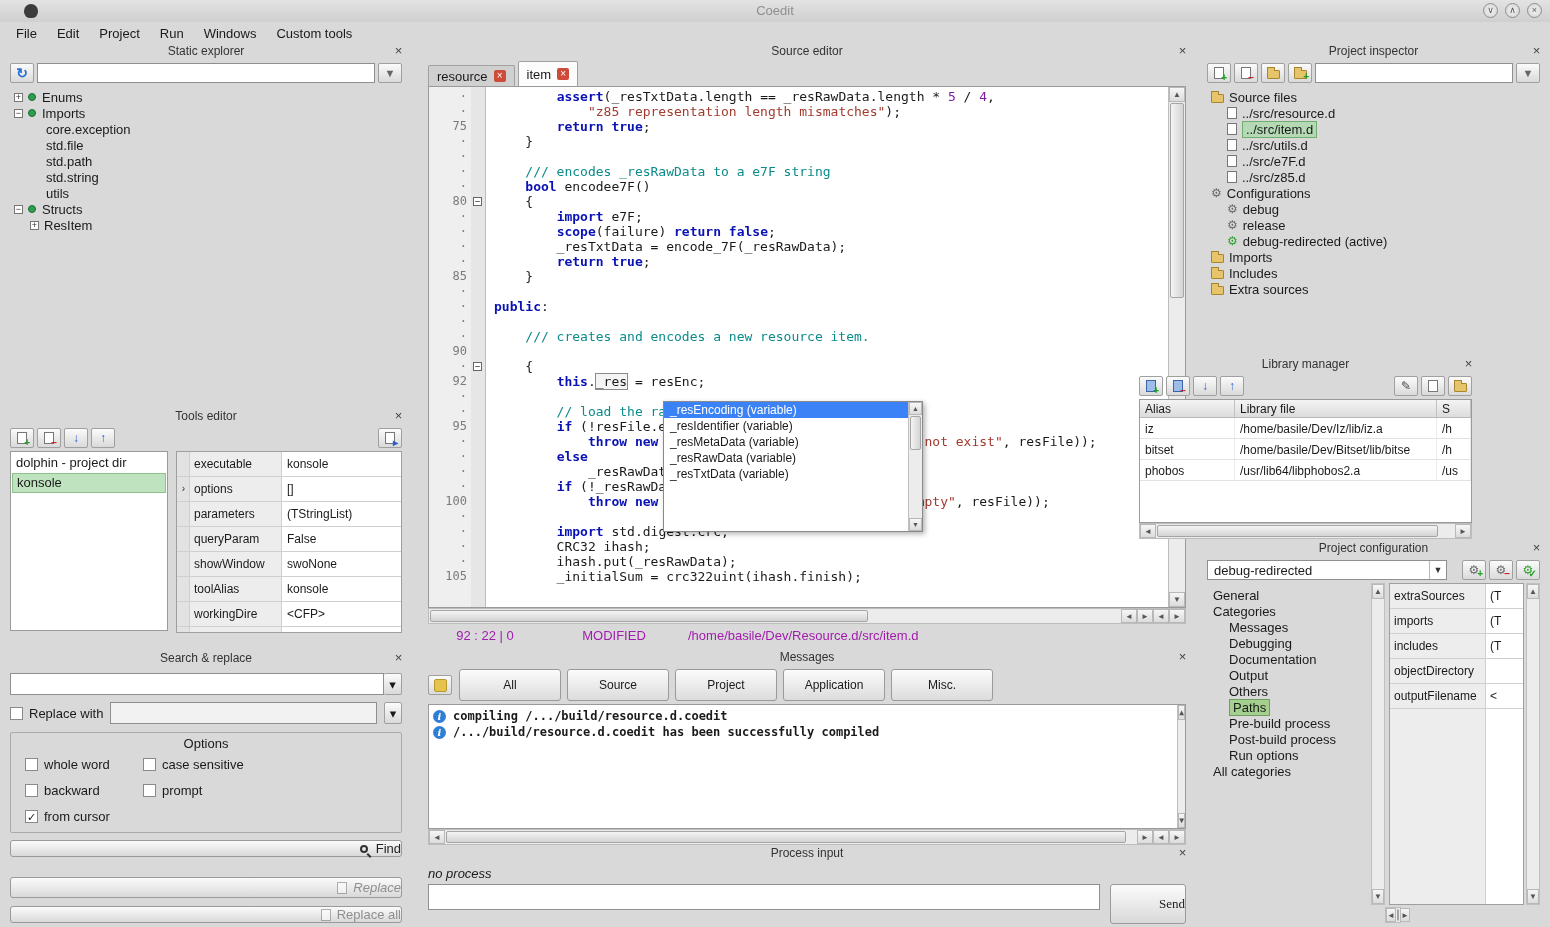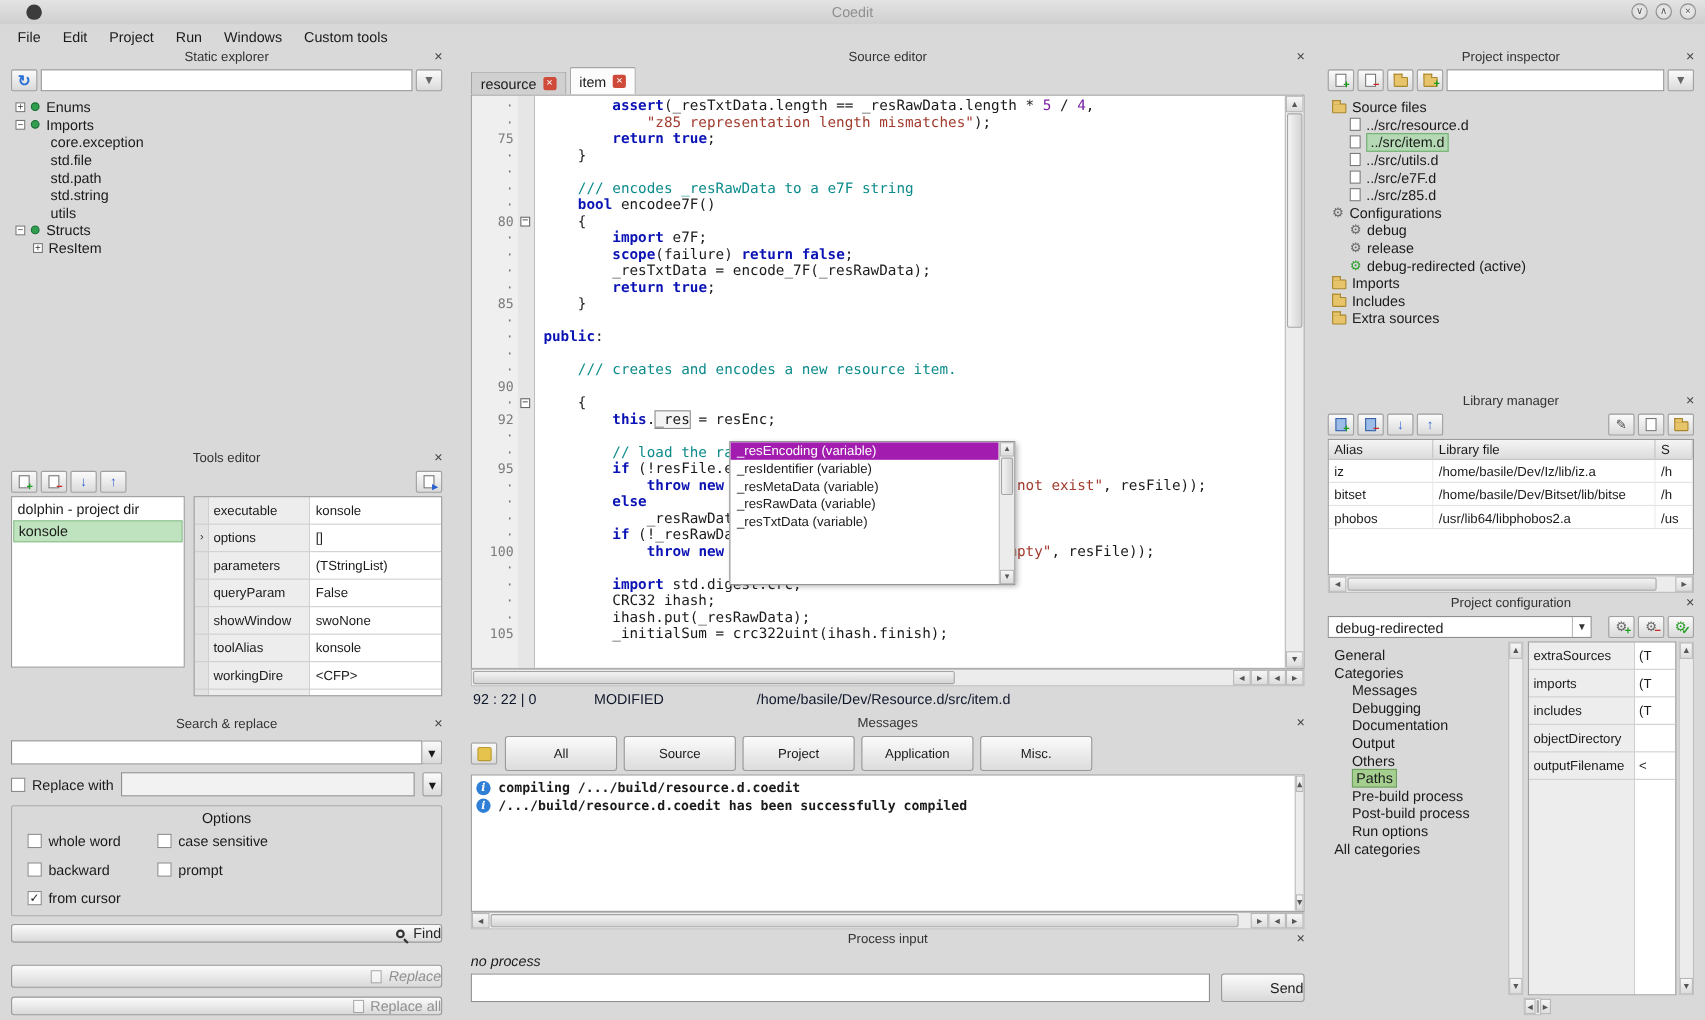"Library manager" #p-libman { left: 1199px -> 1131px }
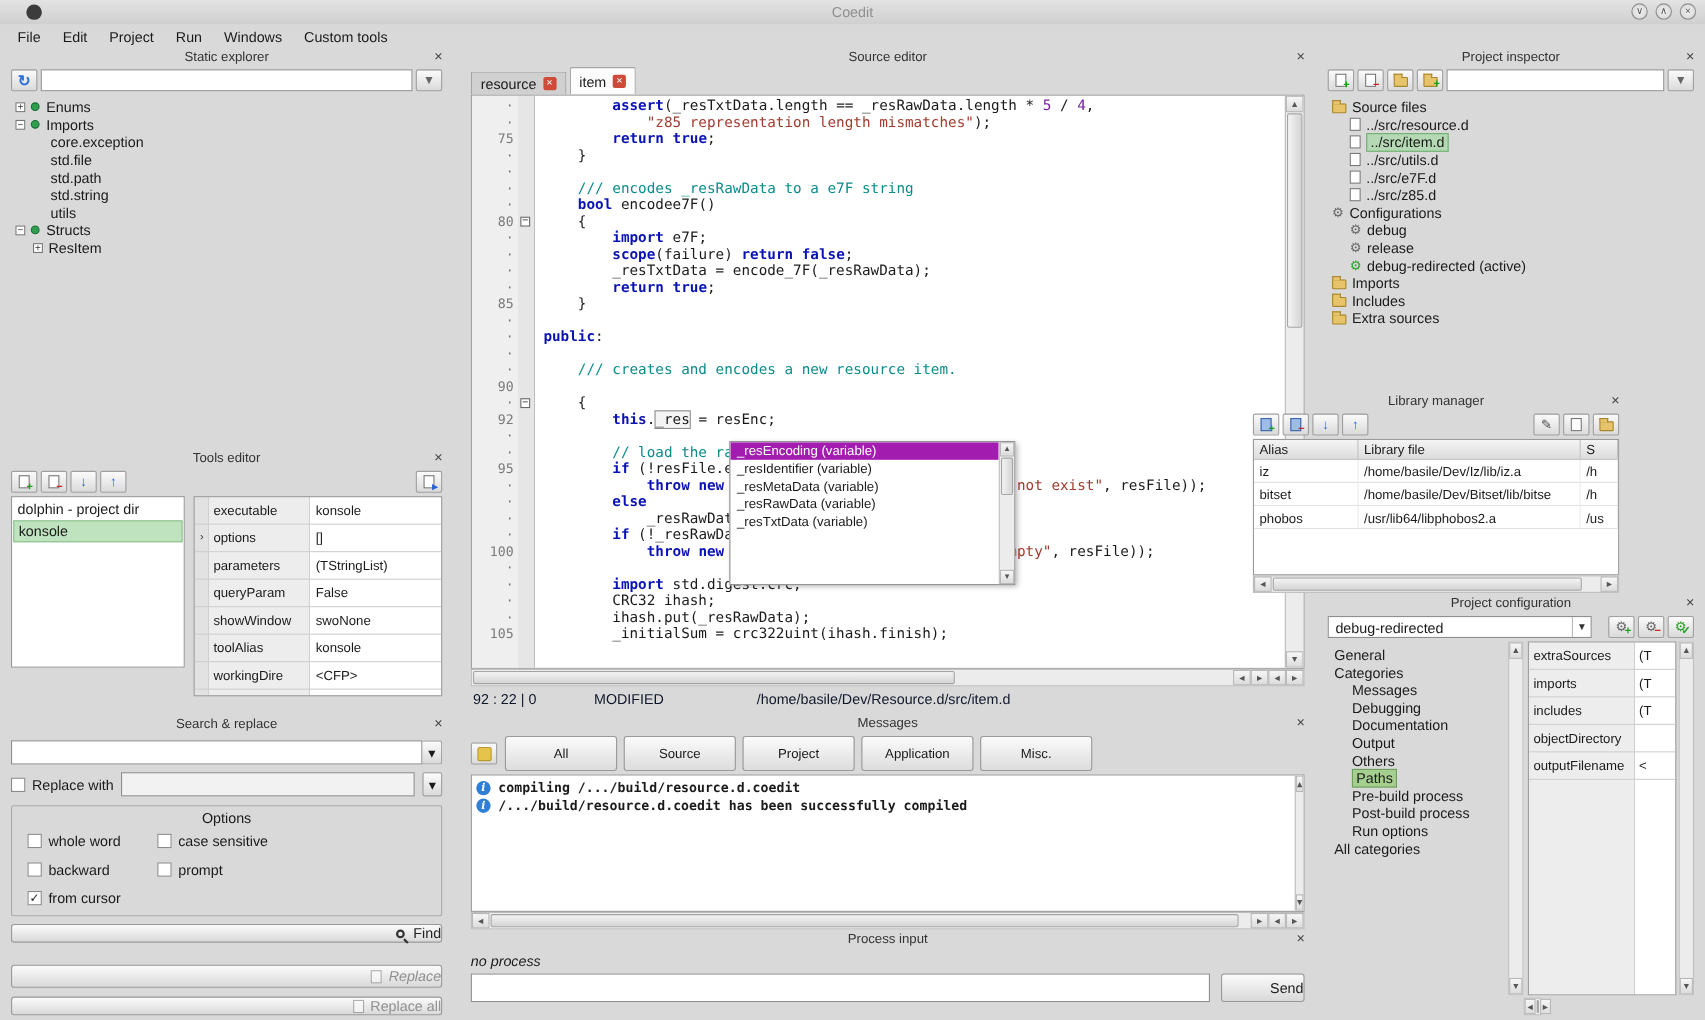"_resEncoding (variable)" .popitem.sel { background: #a21caf -> #3b82f6 }
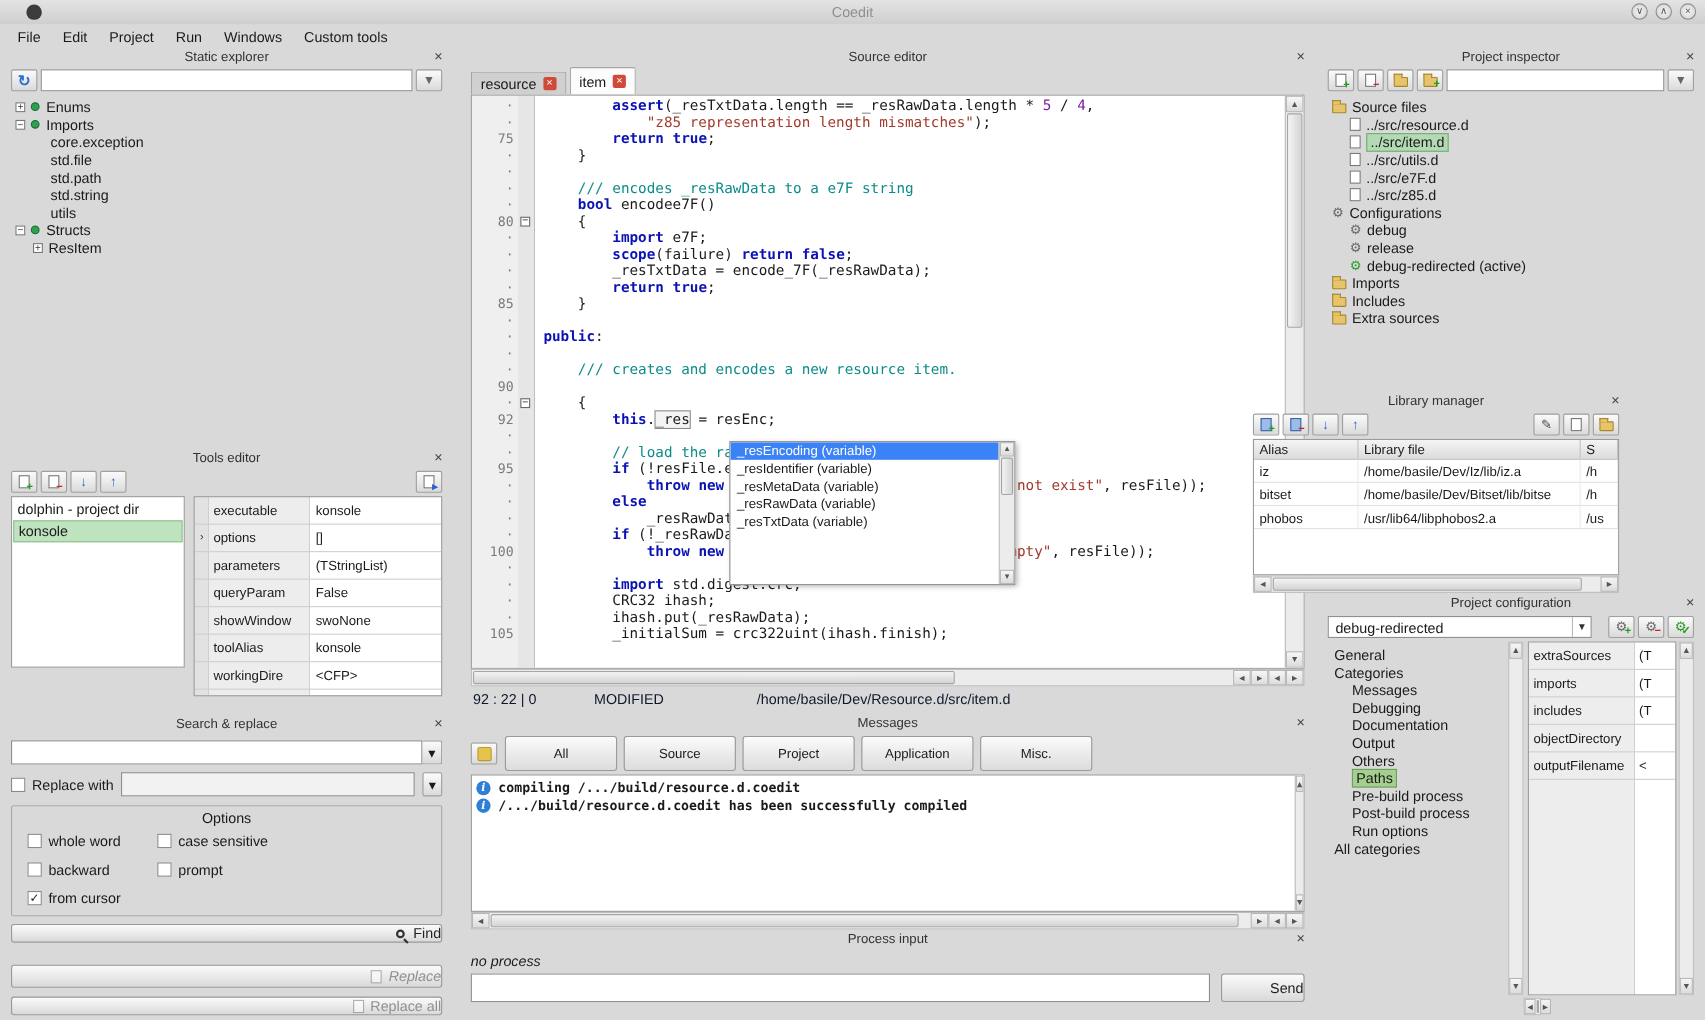"dolphin - project dir" .listbox { height: 156px -> 180px }
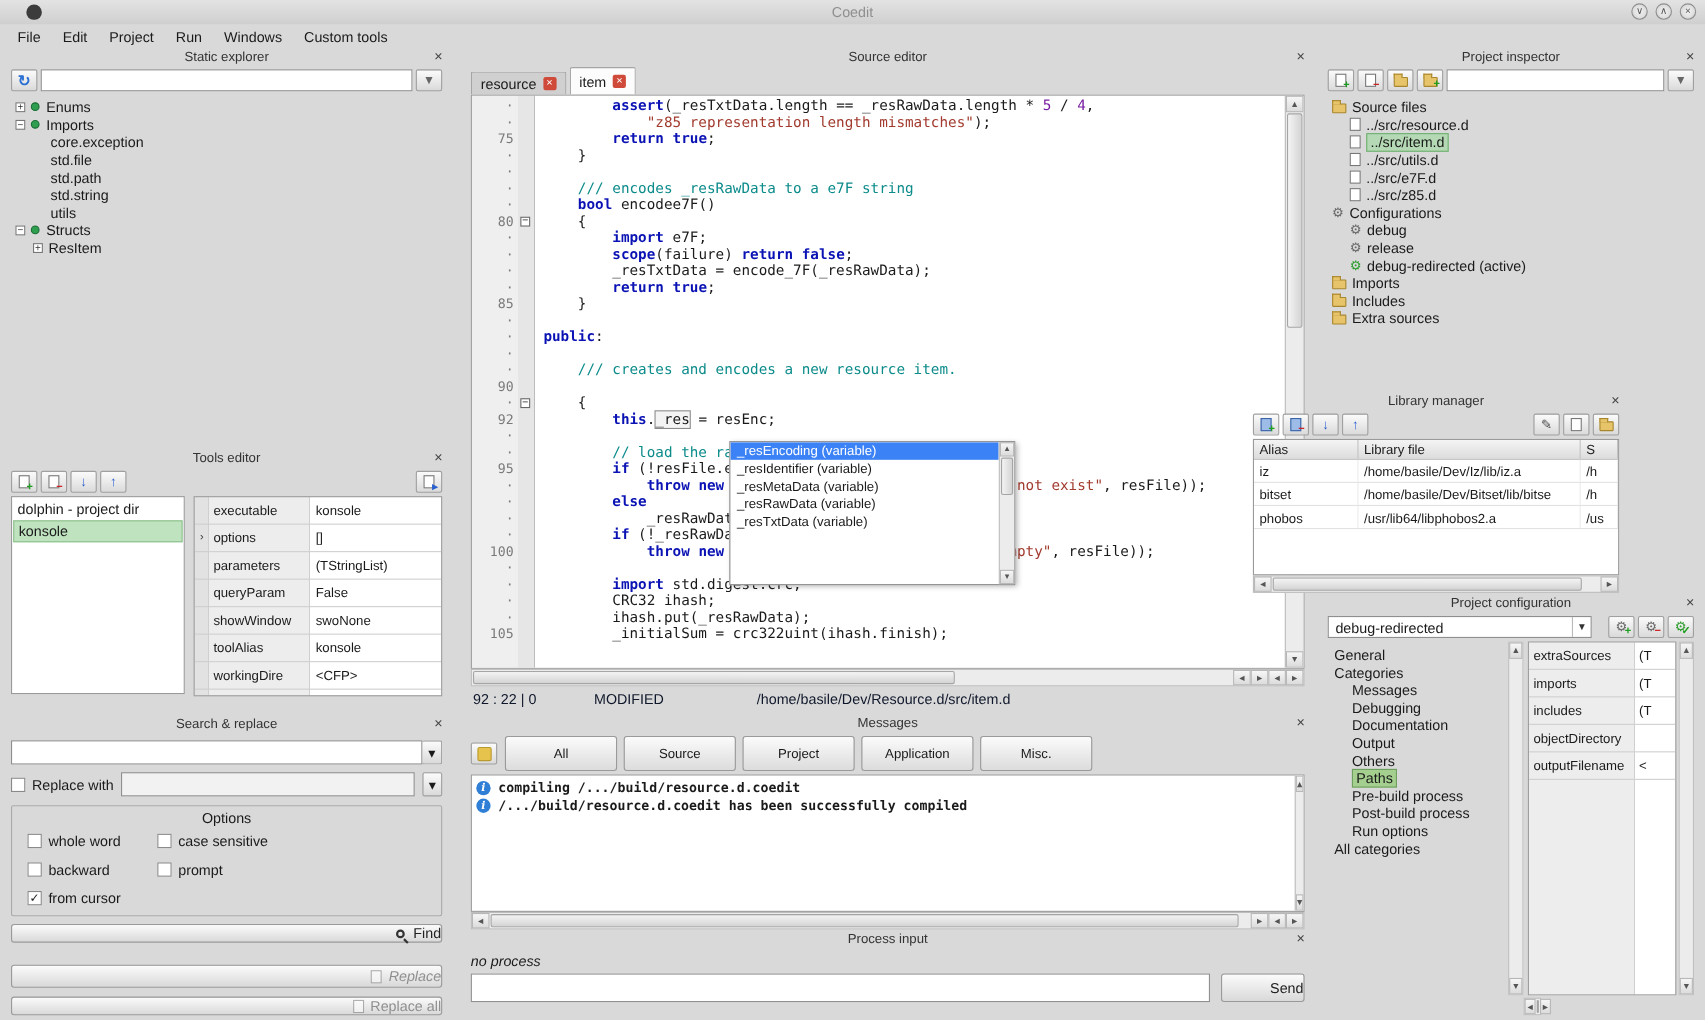"92 : 22 | 0" .statusbar { color: #0f172a -> #a21caf; text-align: none -> center }
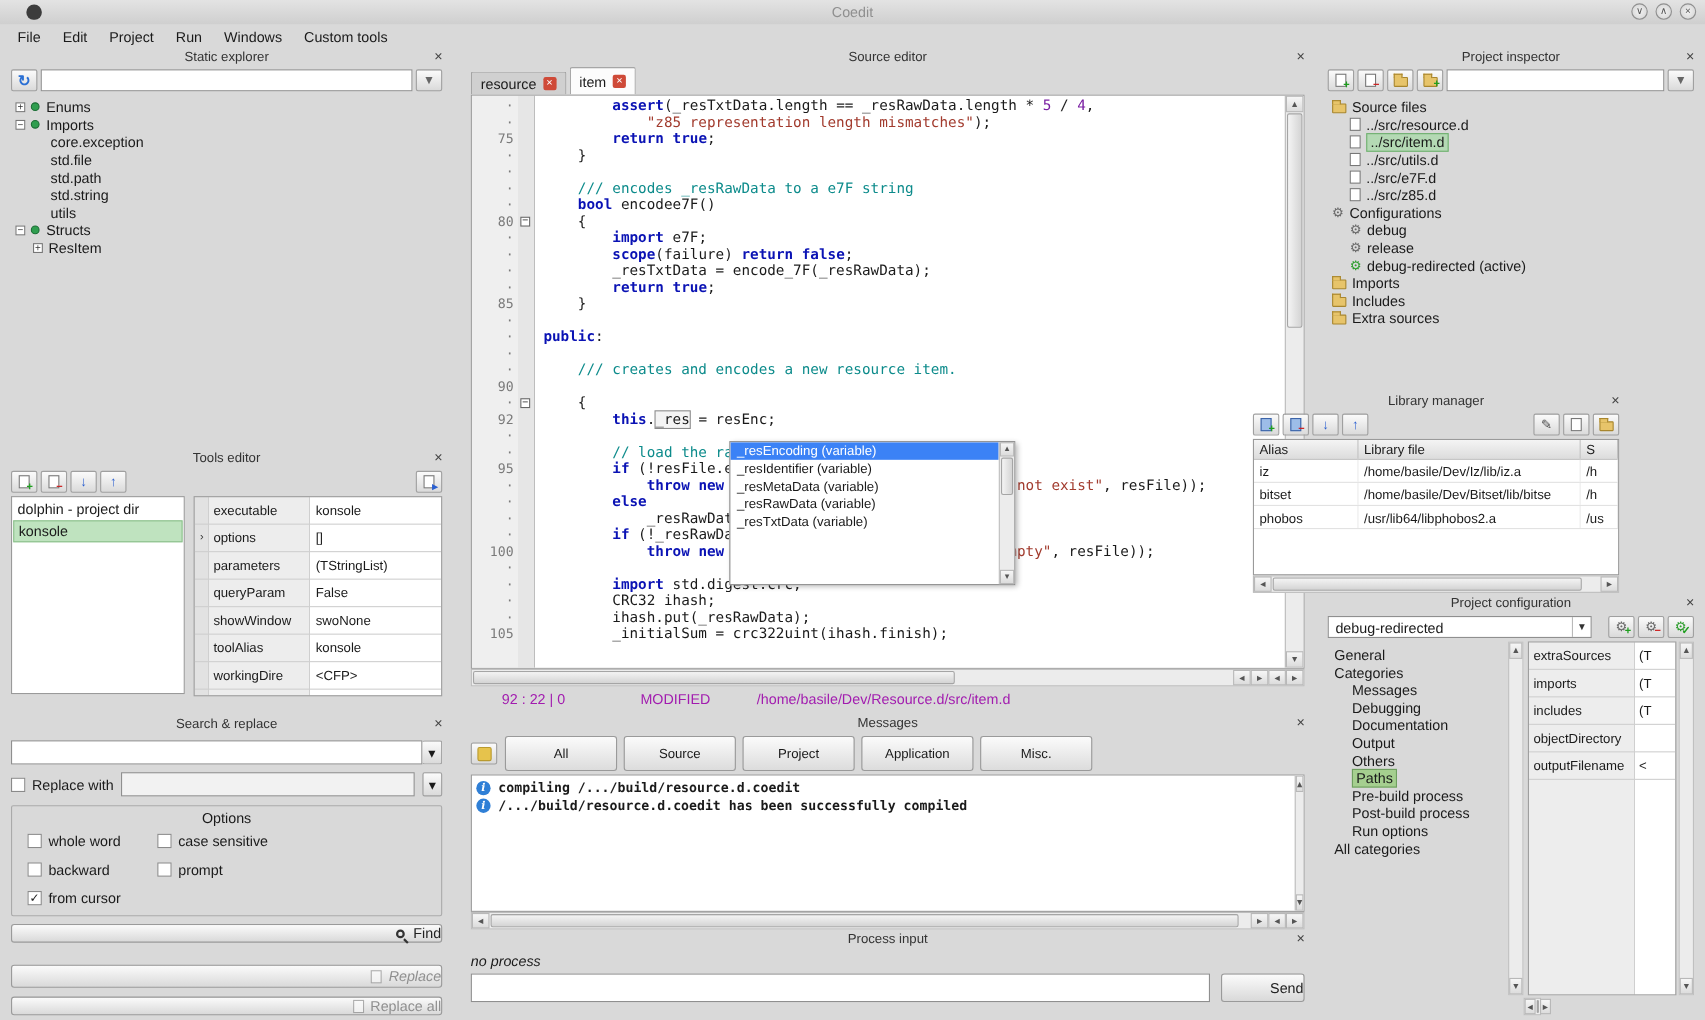"Send" div.btn { font-family: none -> Liberation Serif, serif; height: 26px -> 40px }
